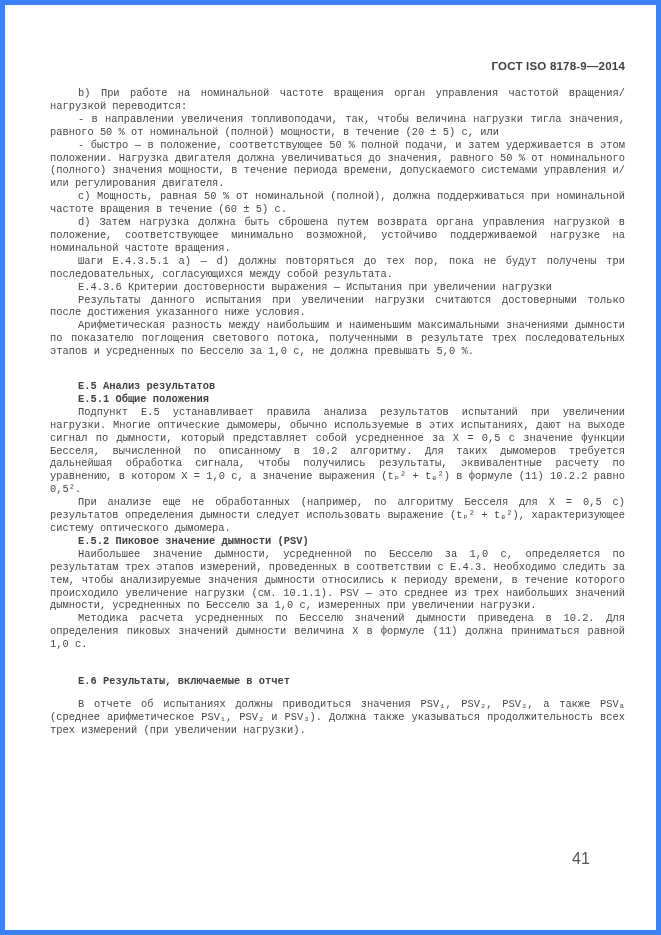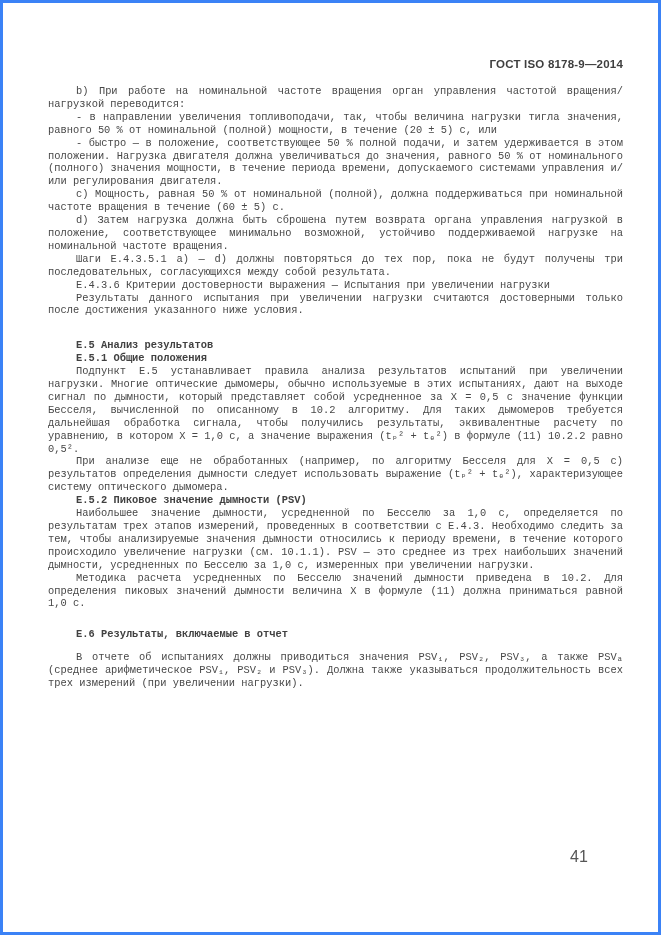"ГОСТ ISO 8178-9—2014" .page { border: 3px solid #3b82f6 -> 5px solid #3b82f6 }
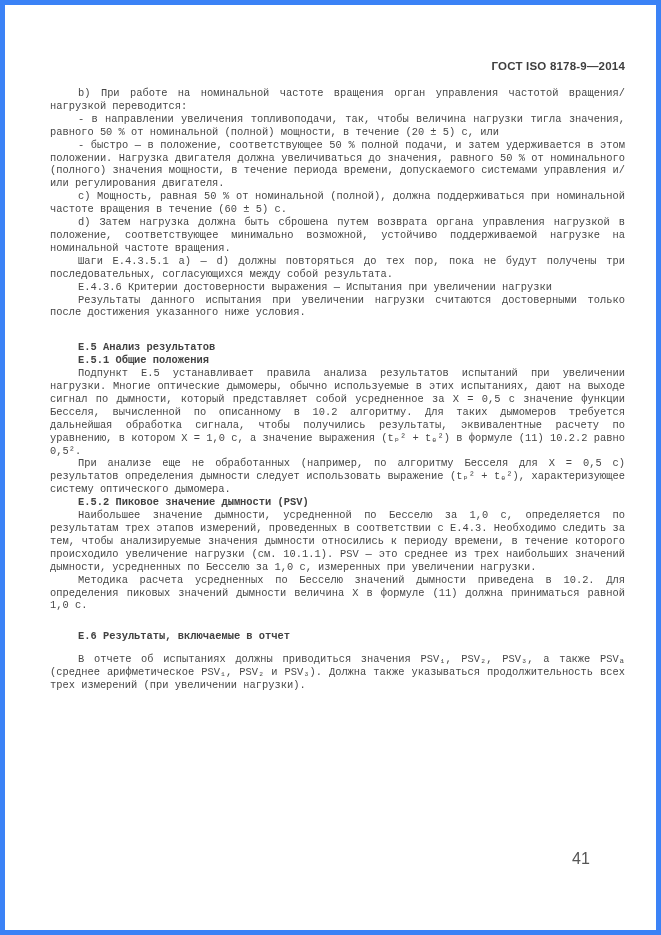"Арифметическая разность между наибольшим" p.para { html: none -> <p>Арифметическая разность между наибольшим и наименьшим максимальными значениями дымности по показателю поглощения светового потока, полученными в результате трех последовательных этапов и усредненных по Бесселю за 1,0 с, не должна превышать 5,0 %.</p> }
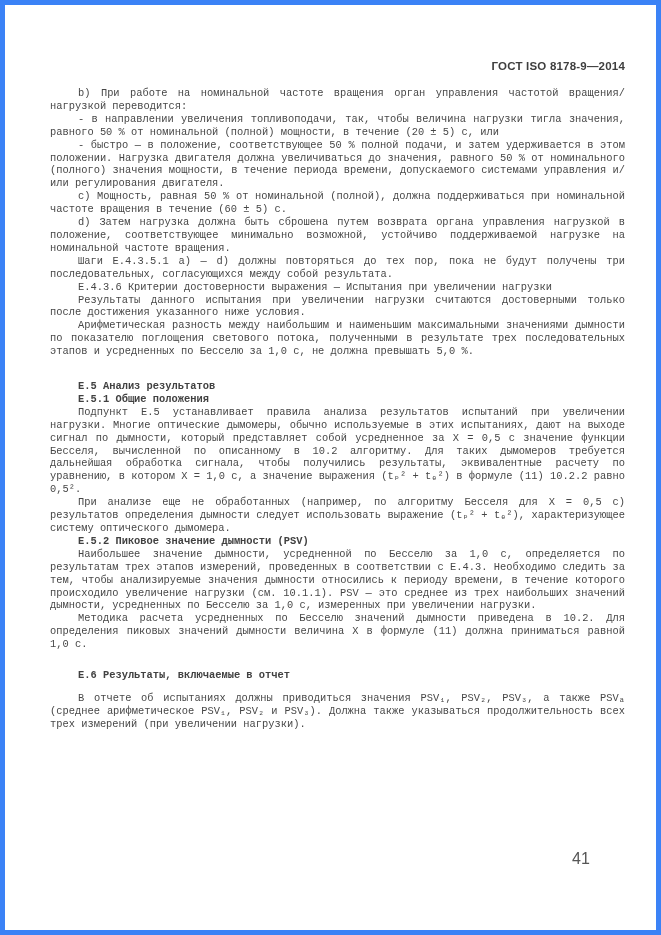"Е.6 Результаты, включаемые в отчет" .mt-md { margin-top: 18px -> 24px }
